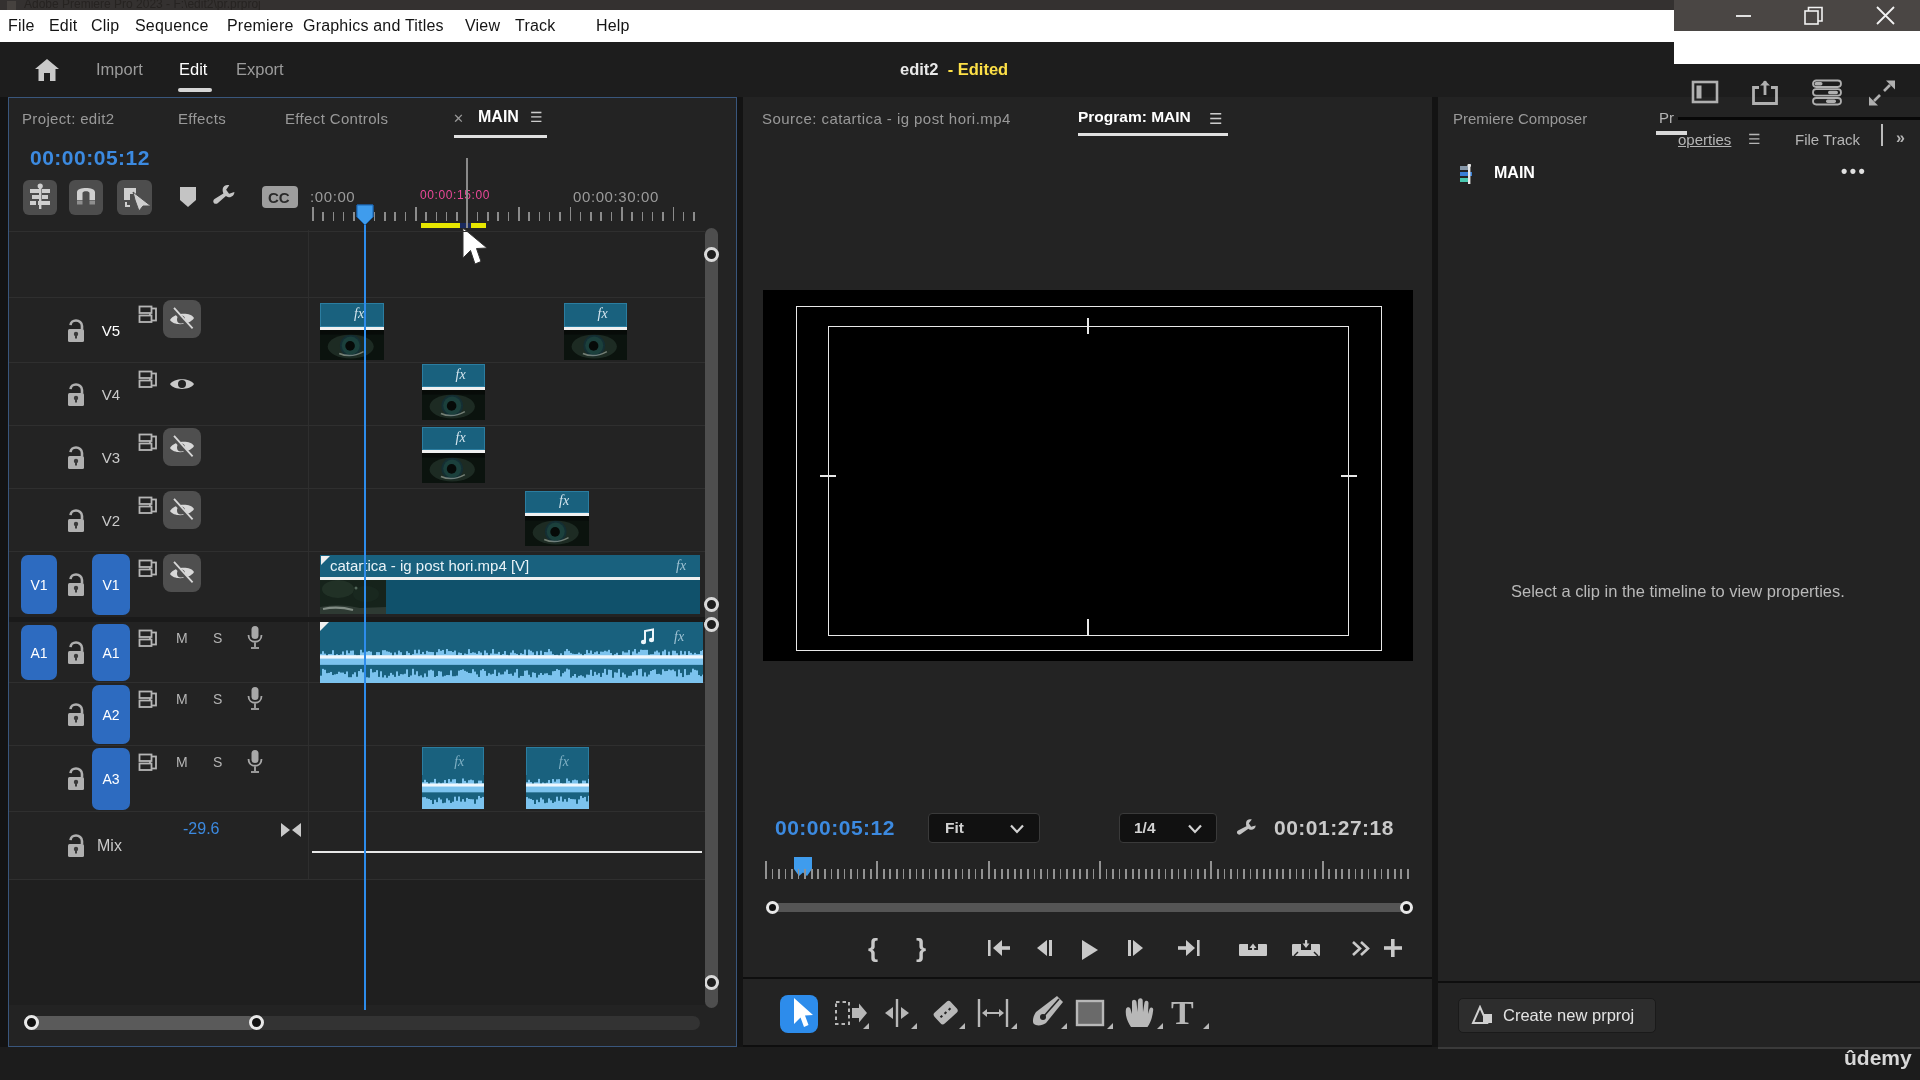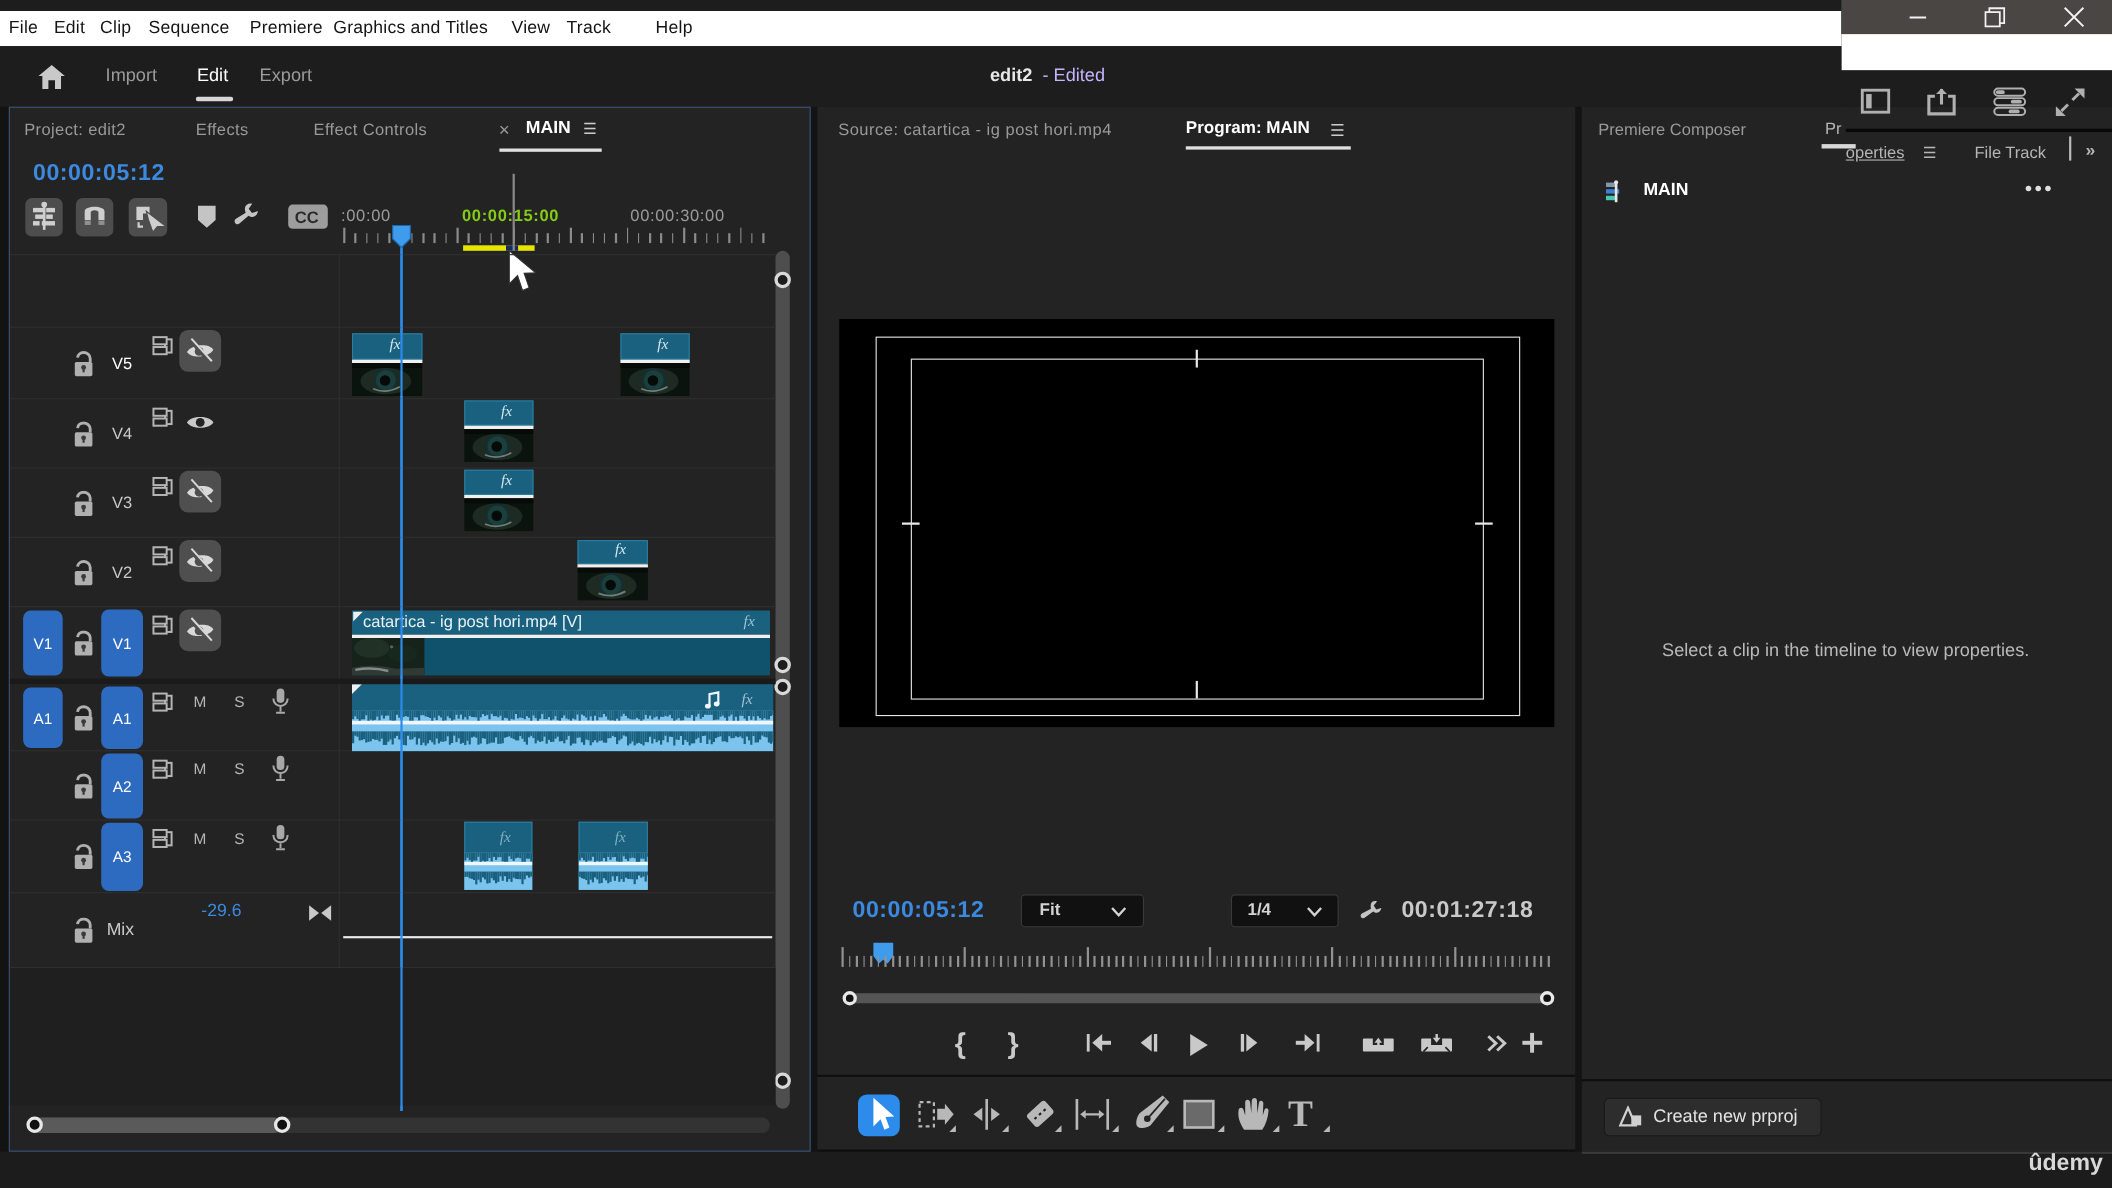"Adobe Premiere Pro 2023 -" div.abs { html: none -> <div> <div></div> <div>Adobe Premiere Pro 2023 - F:\edit2\pr.prproj</div> </div> }
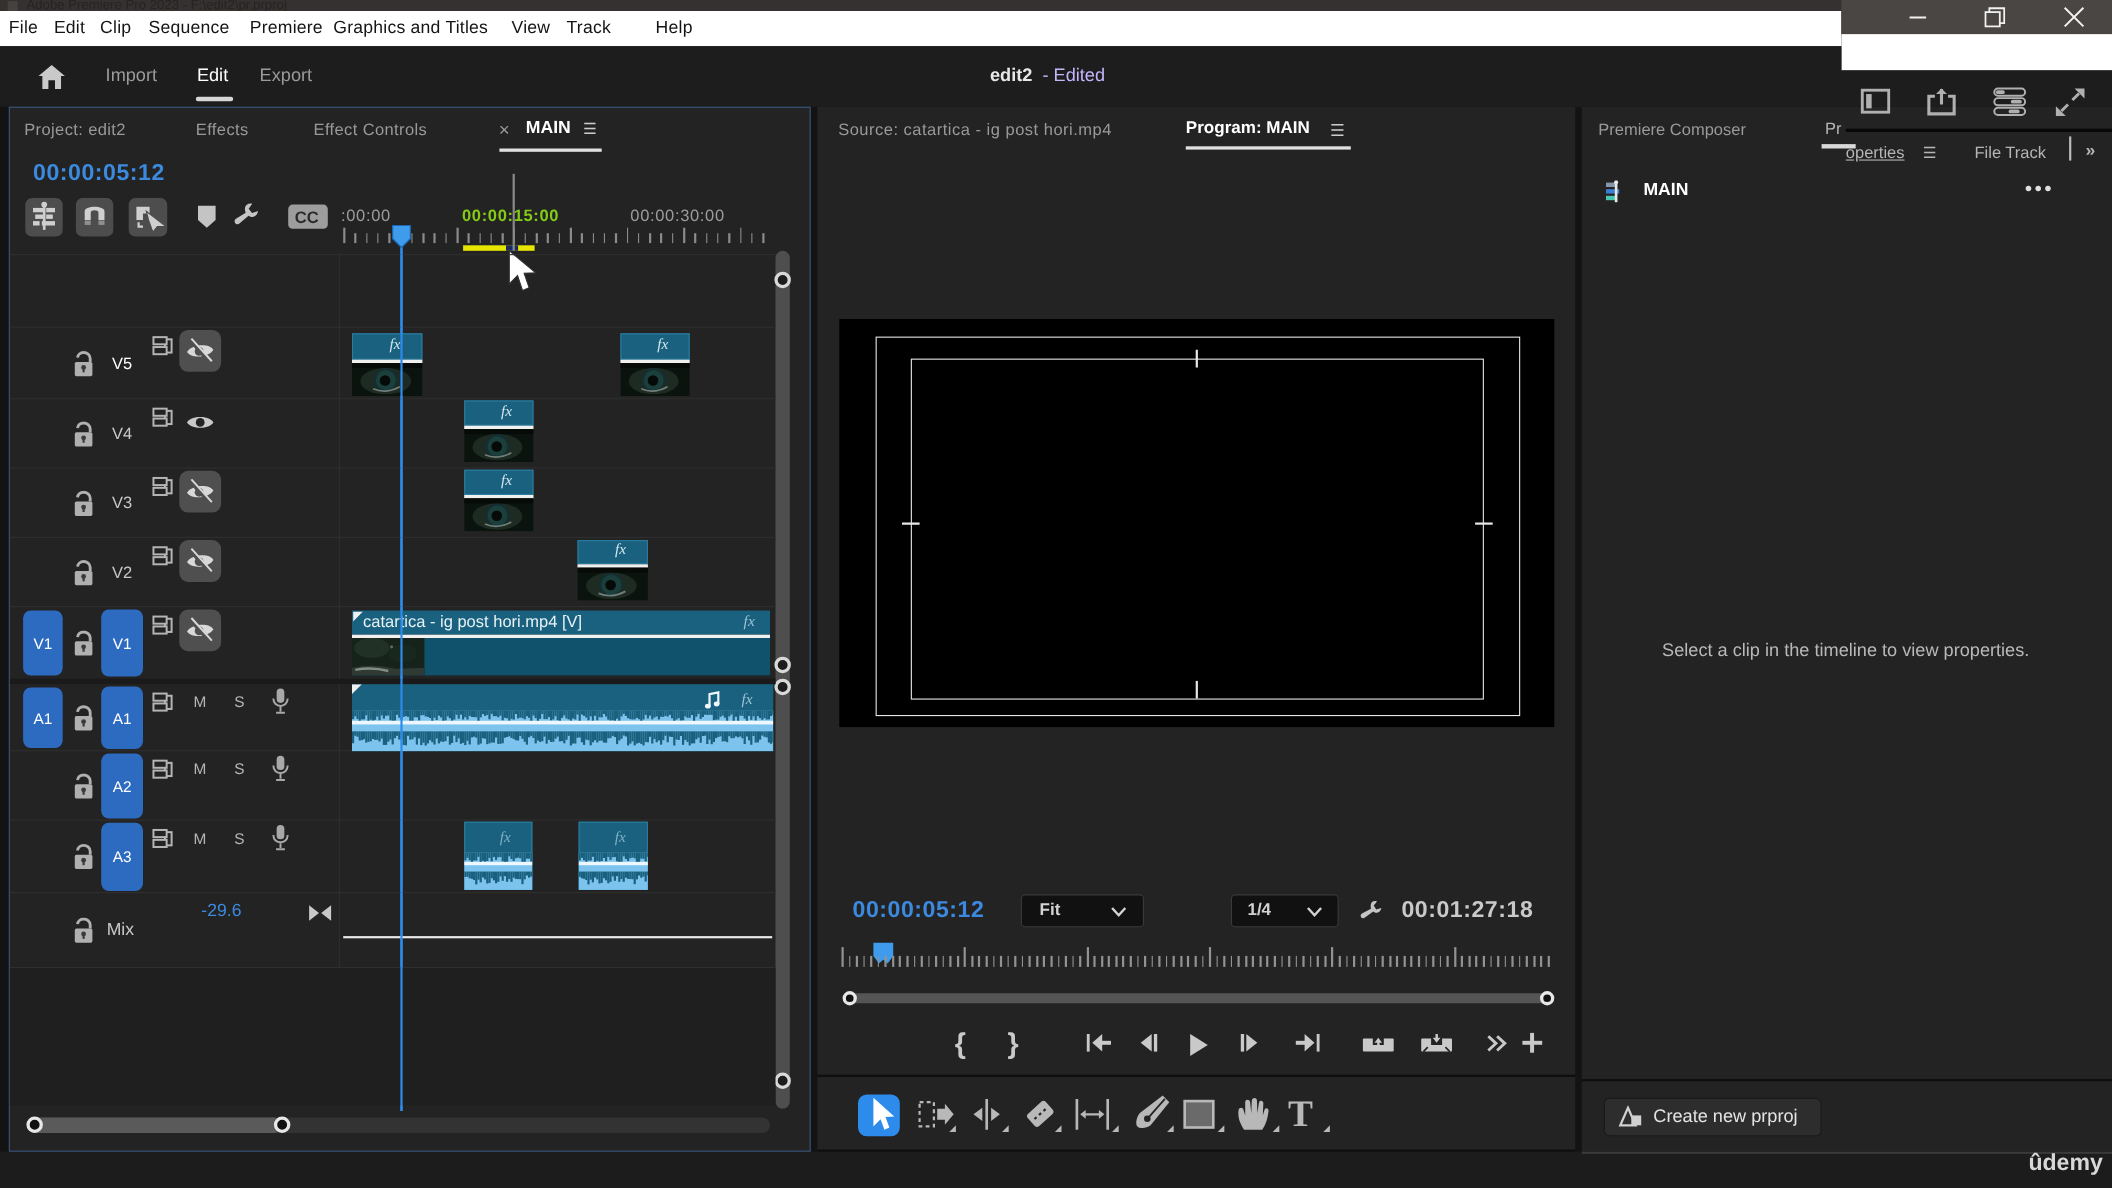"- Edited" span { color: #c4b5fd -> #fde047; font-weight: normal -> bold }
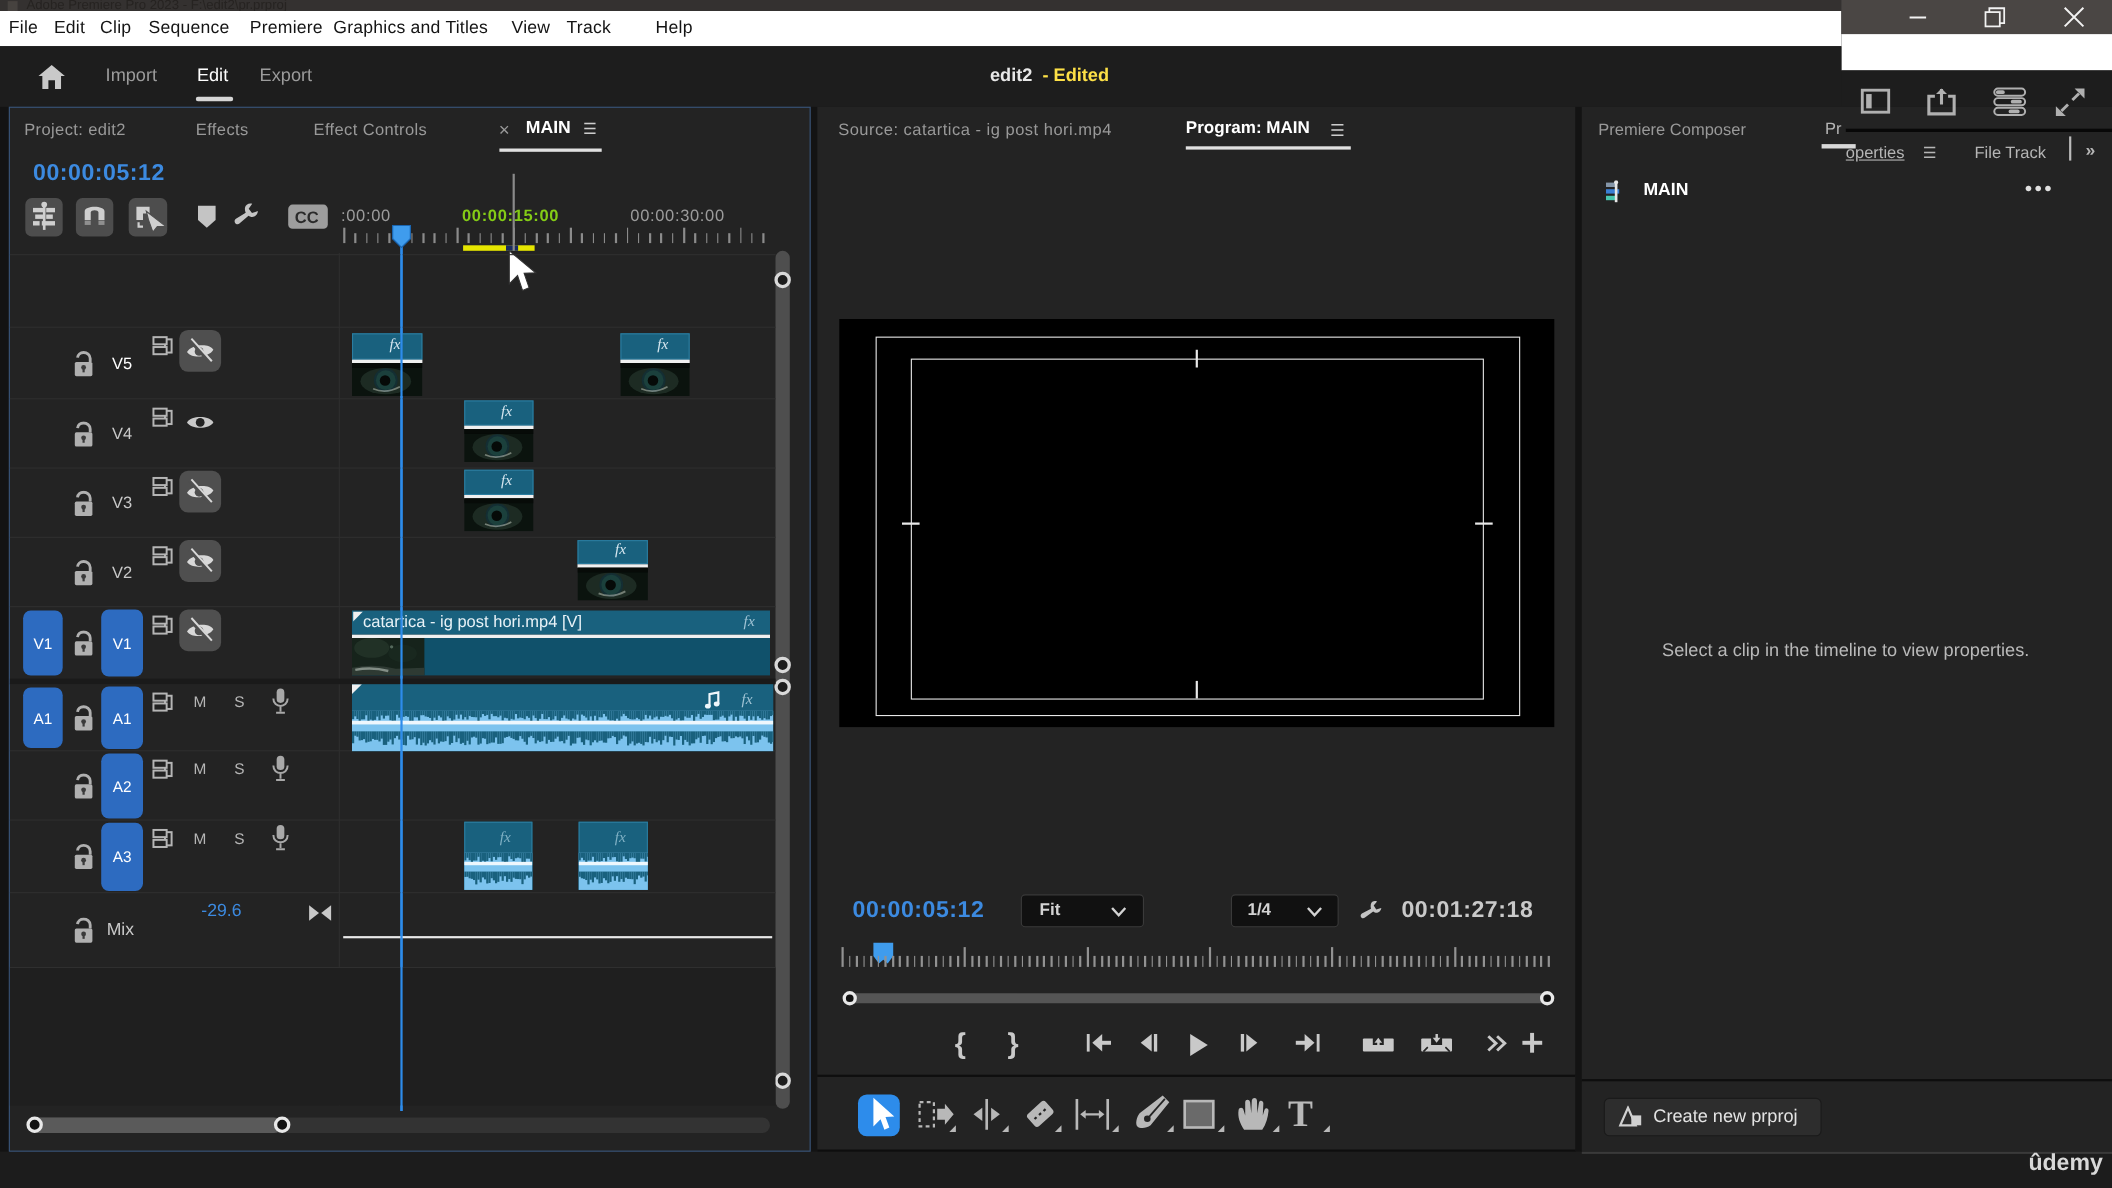"00:00:15:00" div.abs { color: #84cc16 -> #ec4899; font-size: 15px -> 12px; font-weight: bold -> none }
